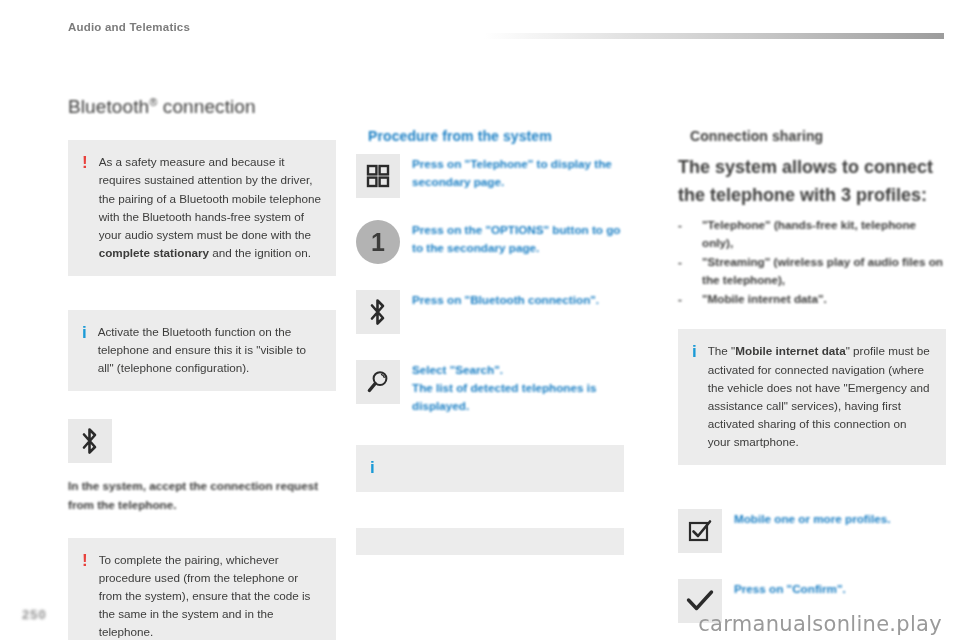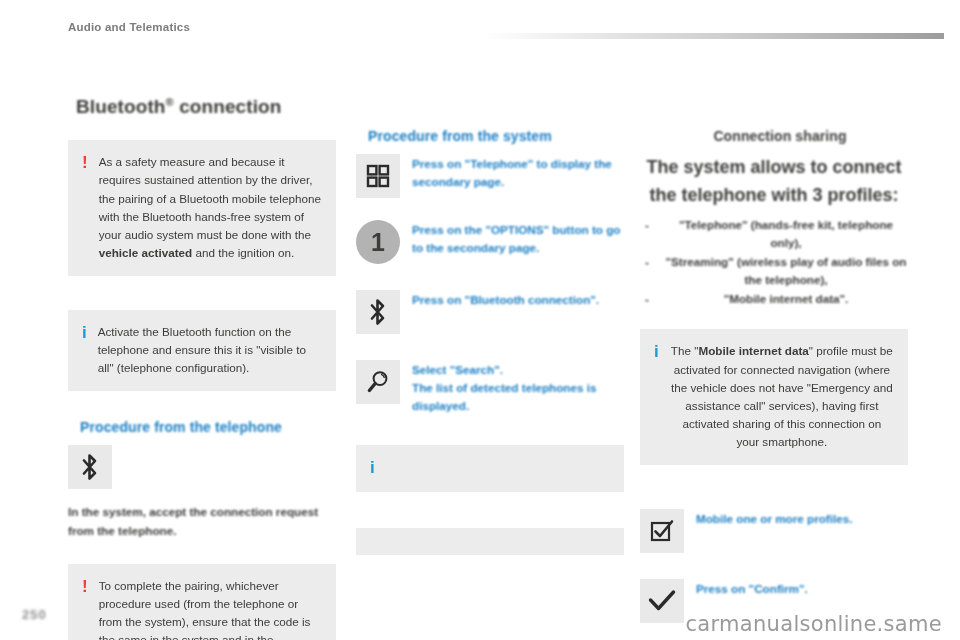"Bluetooth® connection" .doc-title { font-weight: bold -> normal; margin: 0 0 22px 8px -> 0 0 22px 0 }
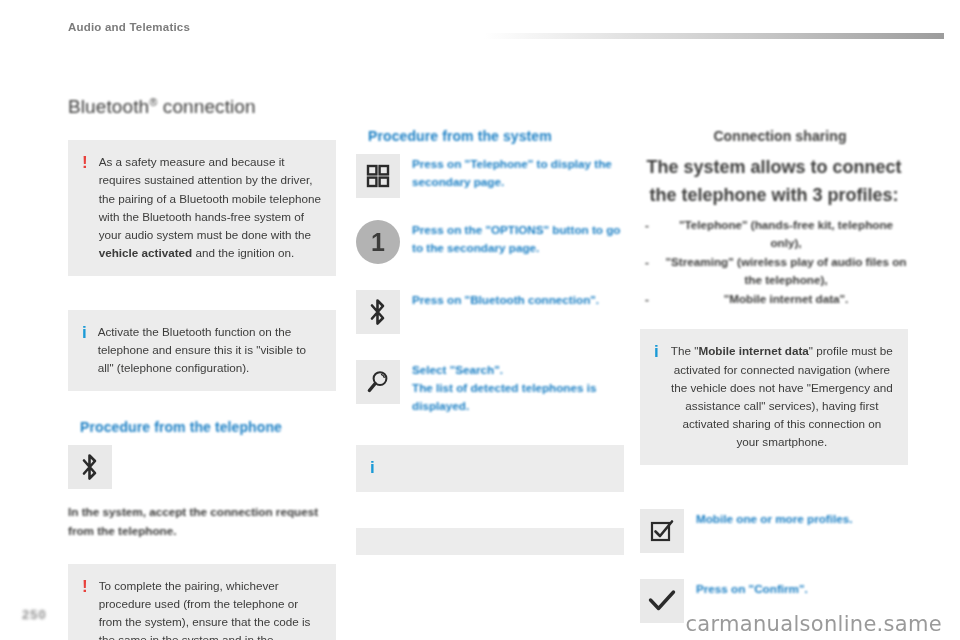"Connection sharing" .col-3 { left: 640px -> 678px; text-align: center -> none }
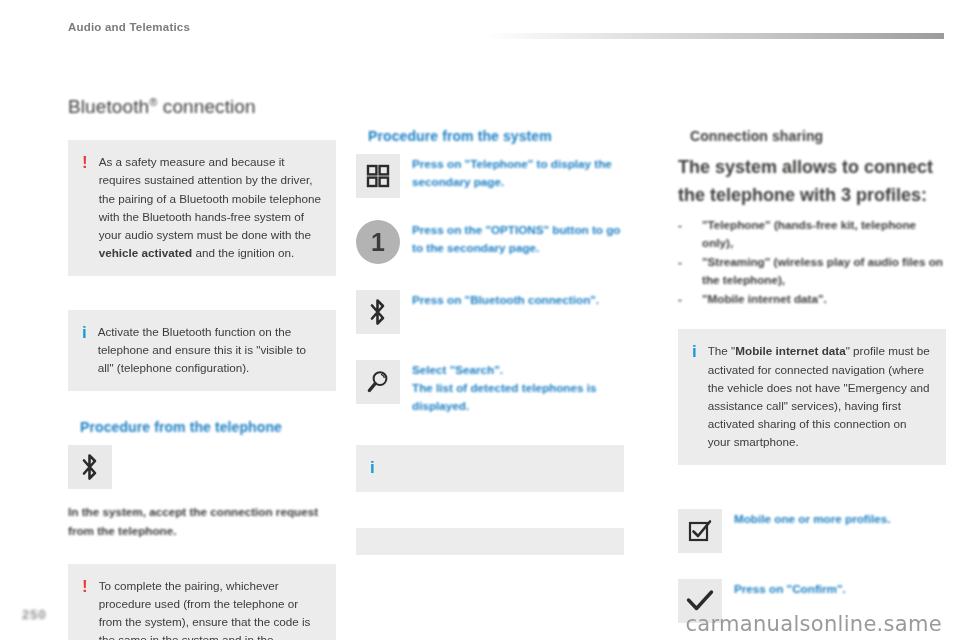"vehicle activated" b { text: vehicle activated -> complete stationary }
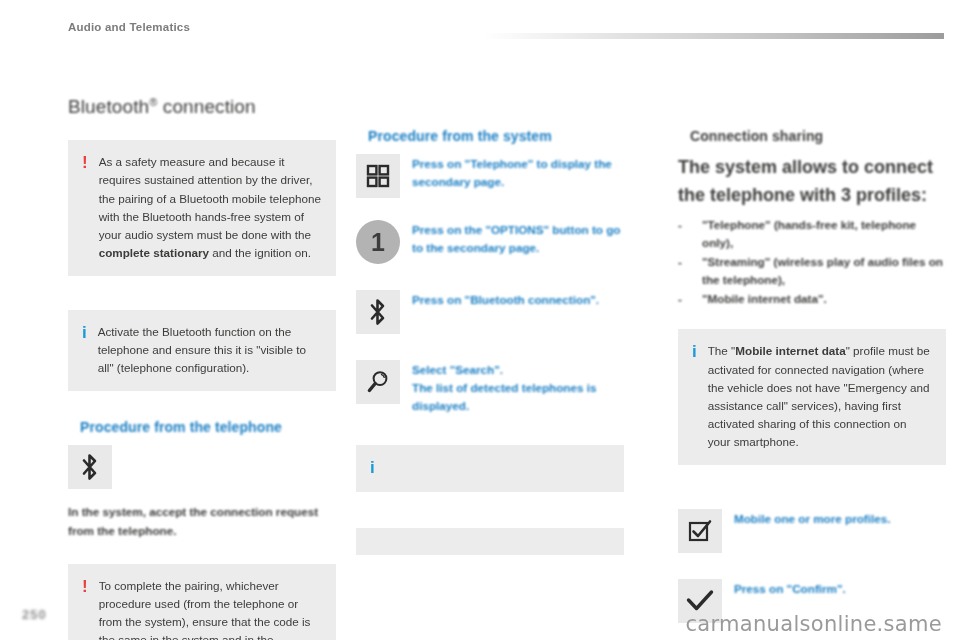"Procedure from the telephone" h2.sec-title { html: <h2>Procedure from the telephone</h2> -> none }
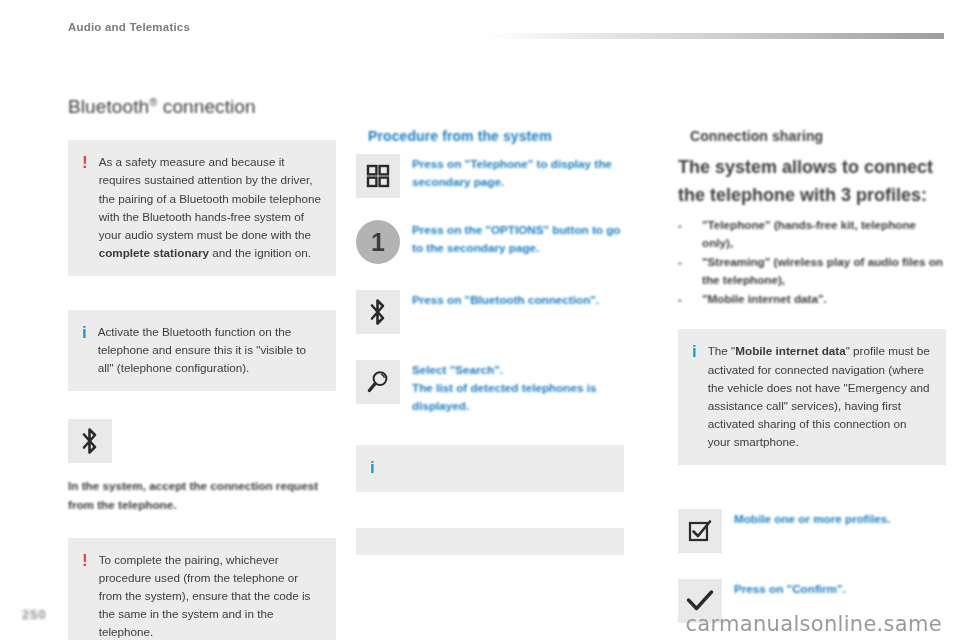"carmanualsonline.same" div.watermark { text: carmanualsonline.same -> carmanualsonline.play }
